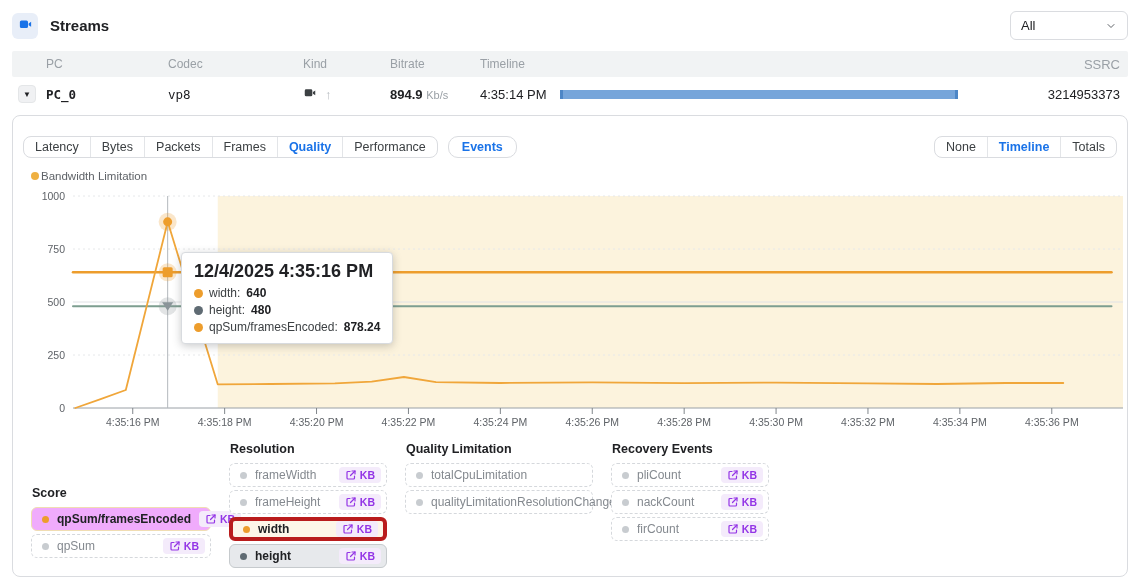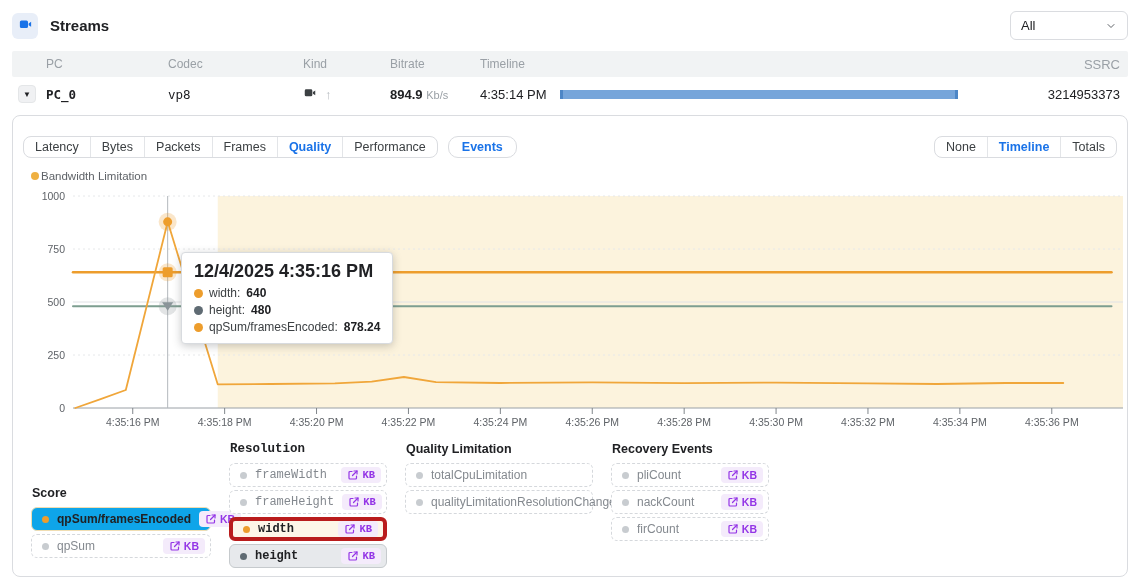"Resolution" .sec-1 { font-family: Liberation Mono, monospace -> none }
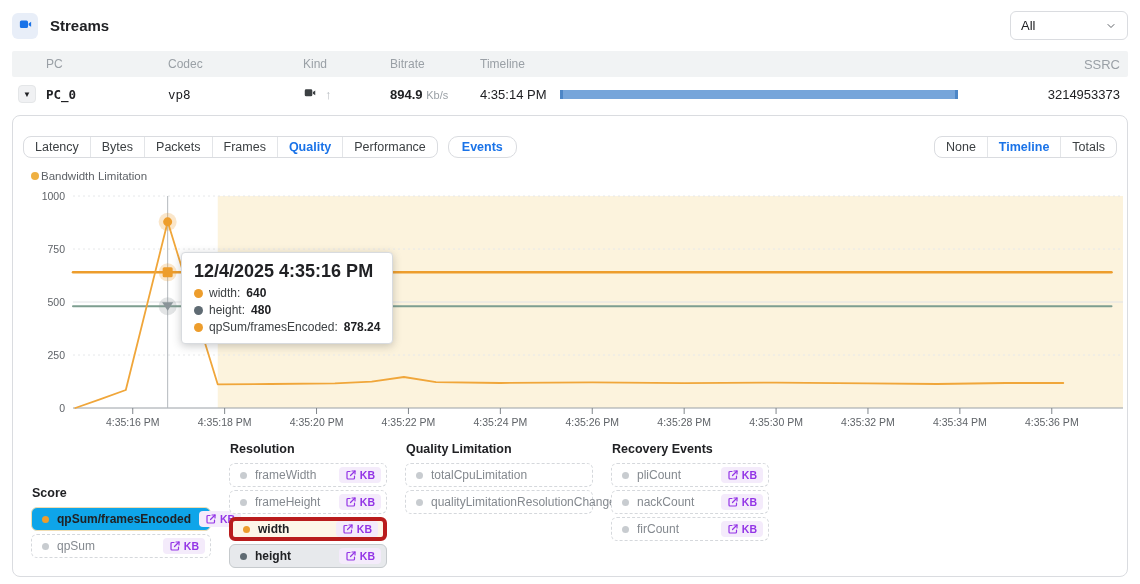"qpSum/framesEncoded" .metric-item.selected-orange { background: #0ea5e9 -> #f0abfc }
